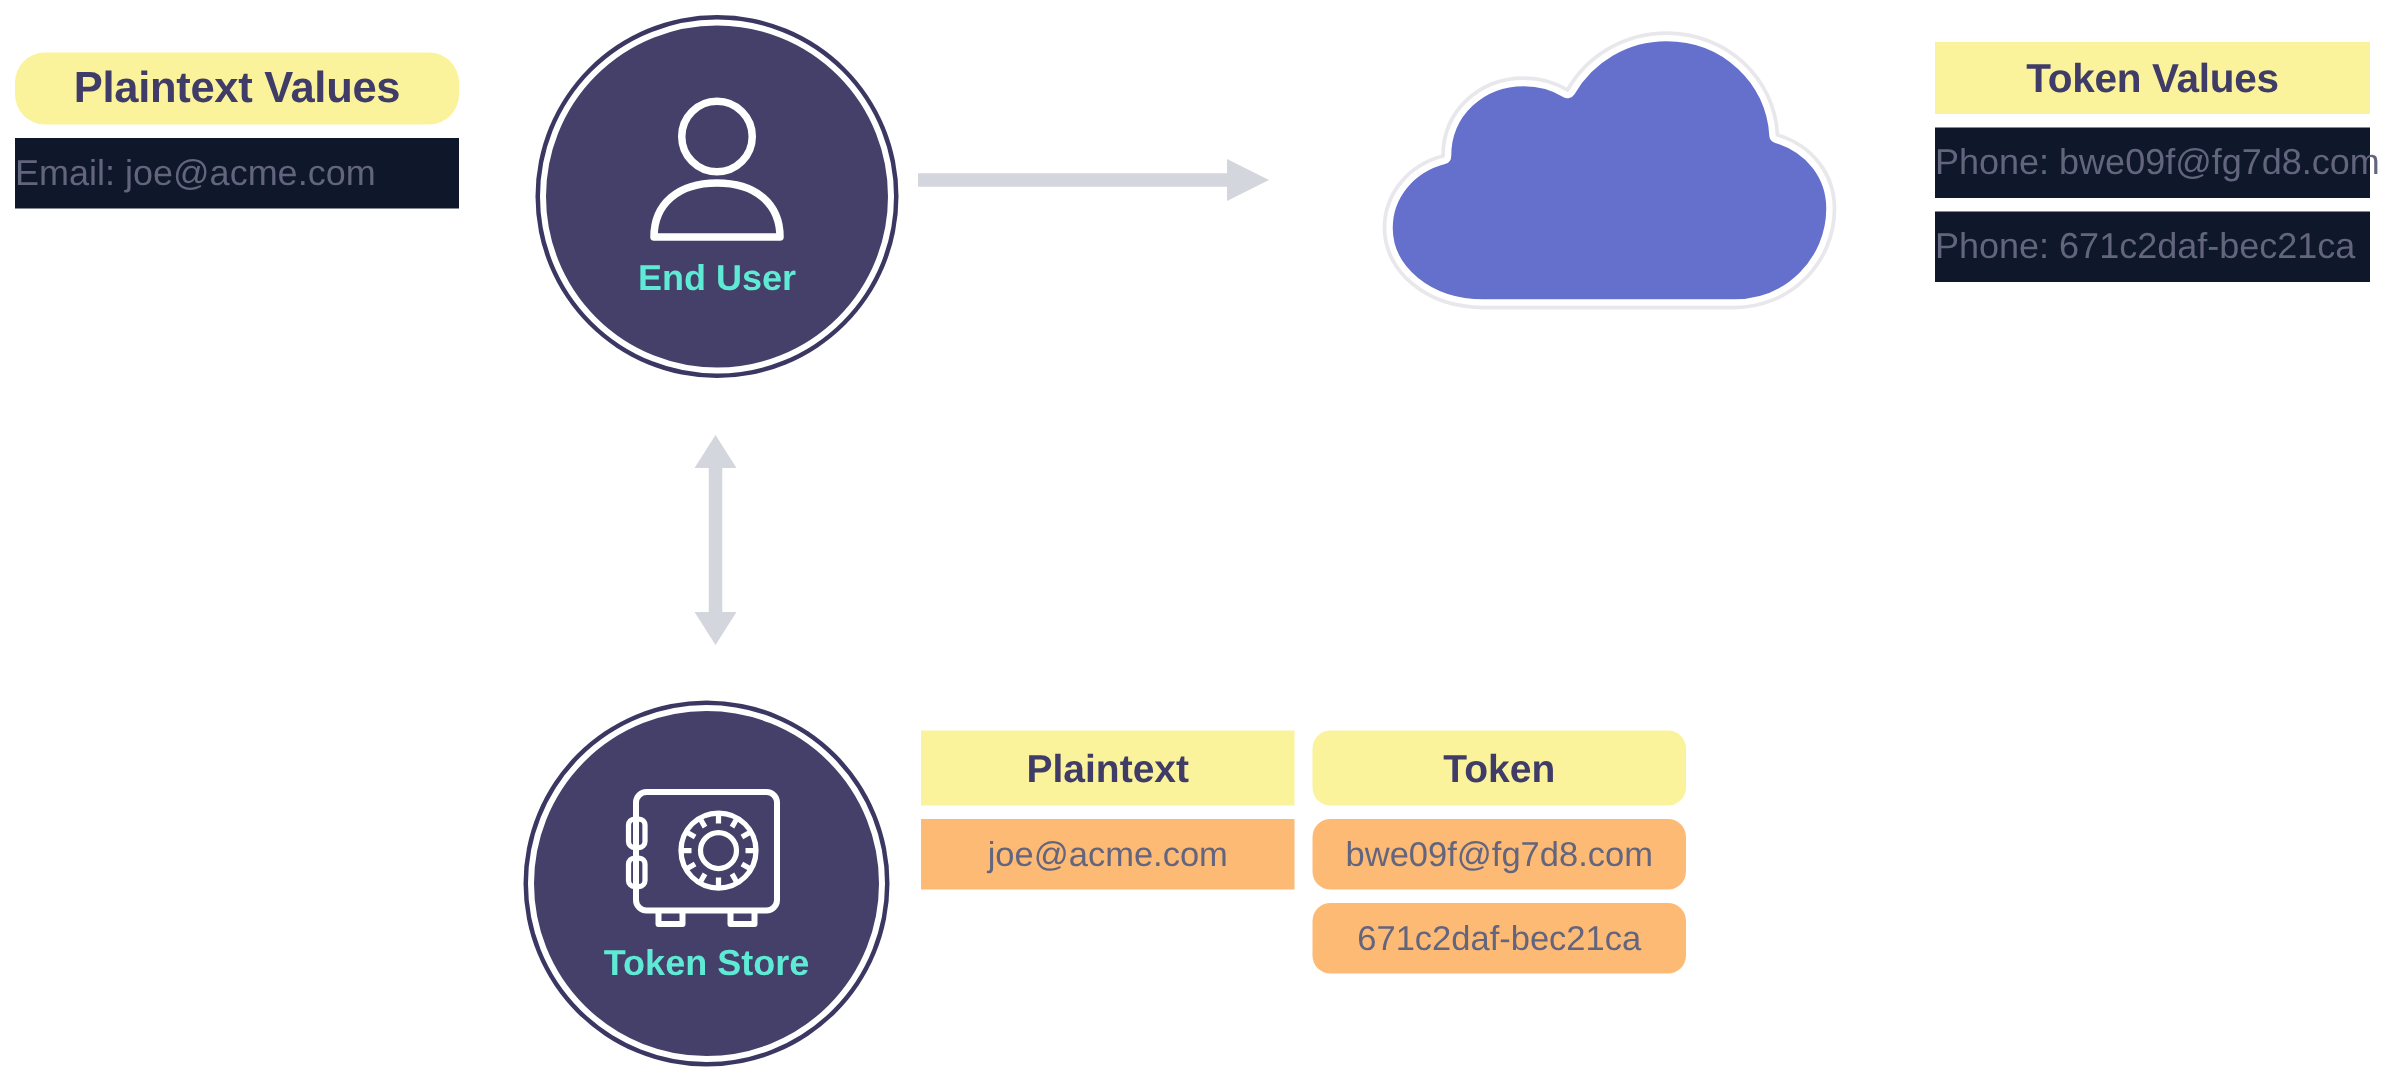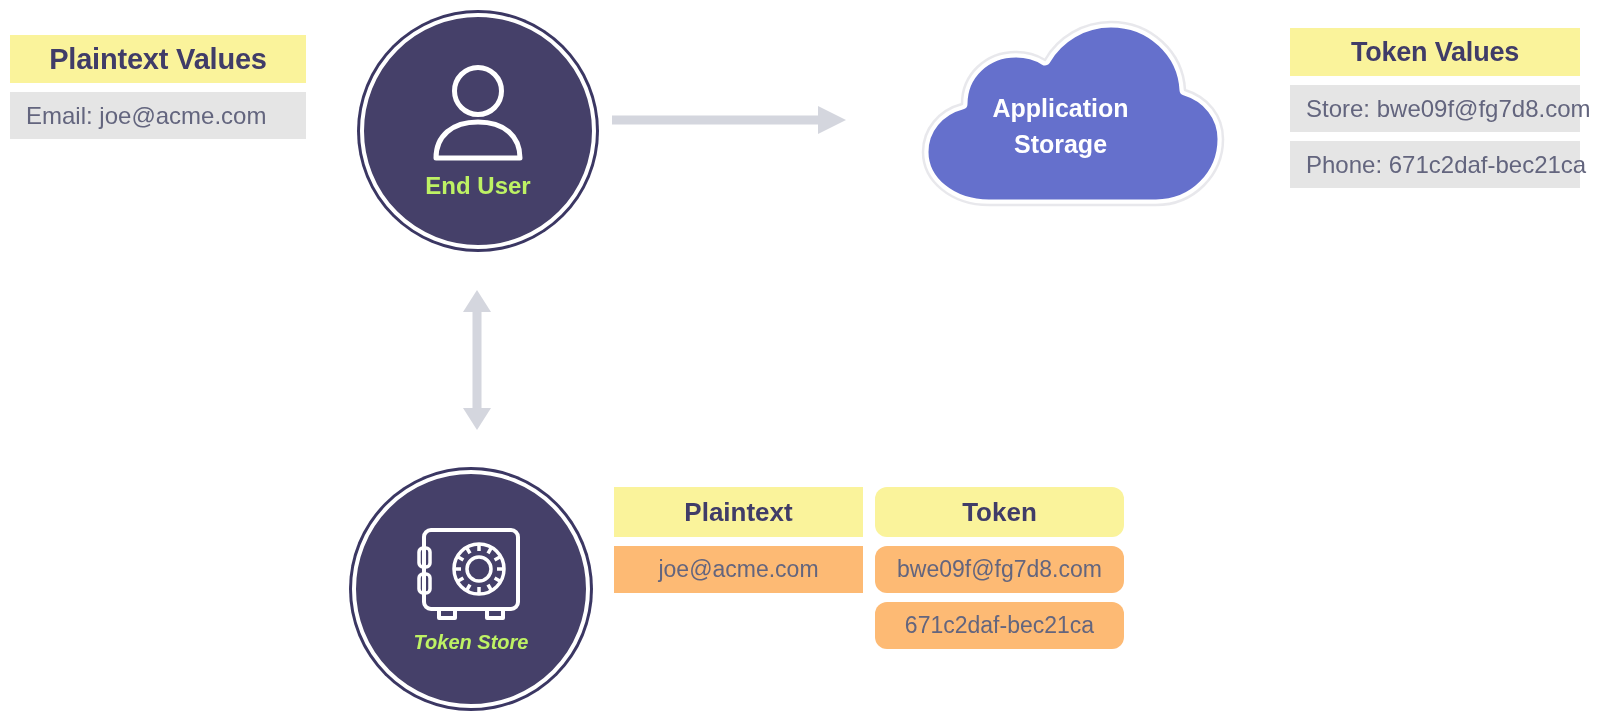"Plaintext Values" #plaintext-panel .panel-title { border-radius: none -> 20px }
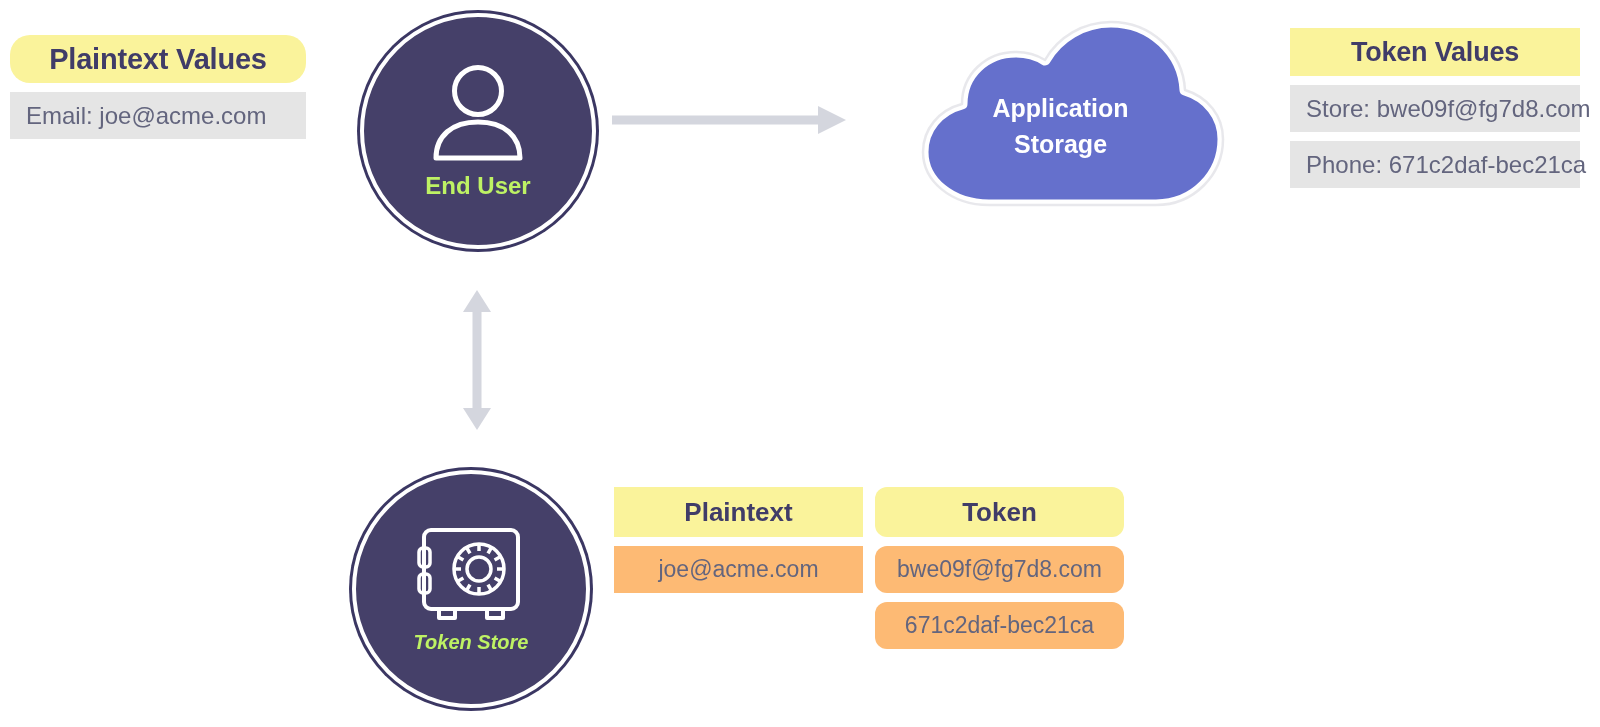"Email: joe@acme.com" .panel-row { background: #e5e5e5 -> #0f172a; padding-left: 16px -> none }
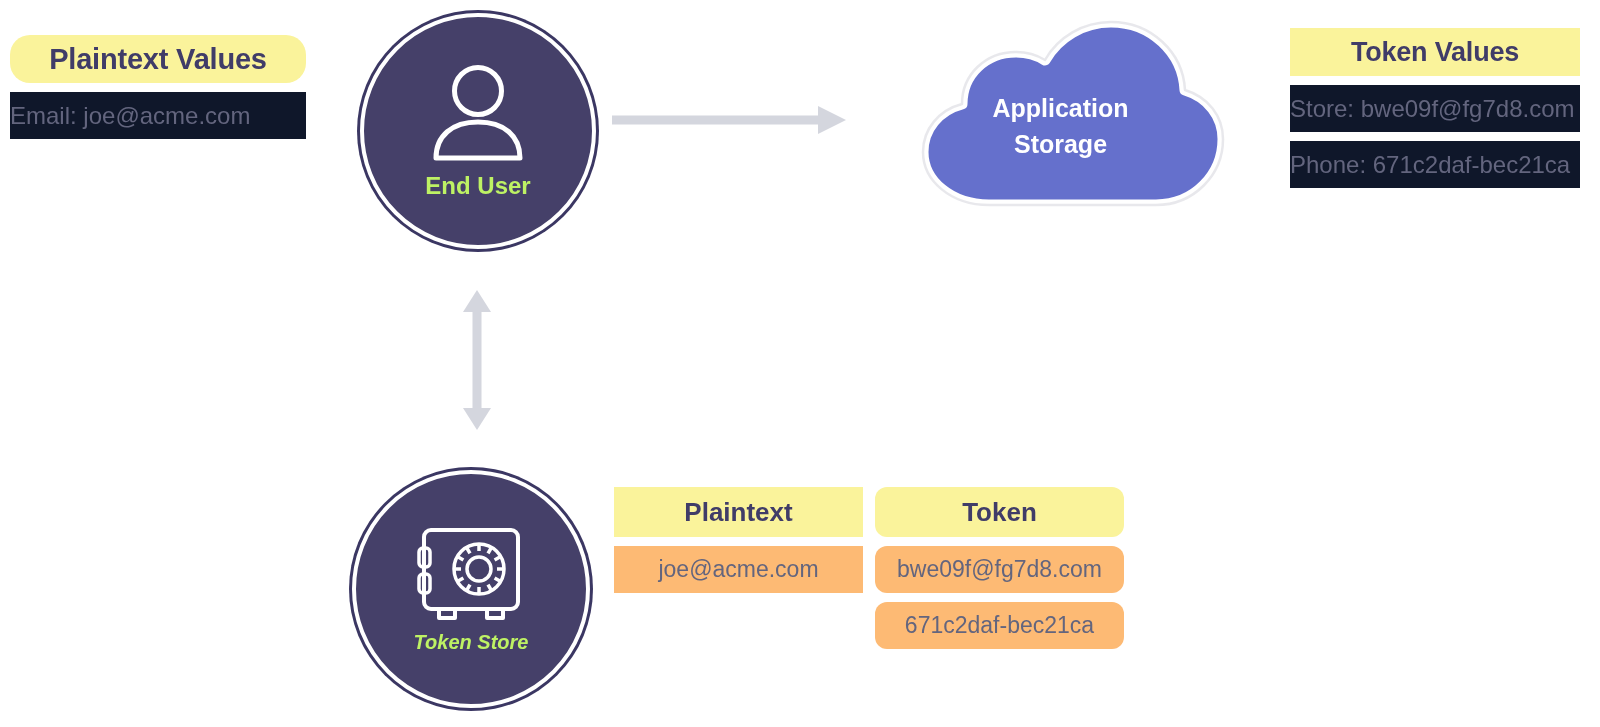"Application" div.cloud-text { html: <div> <div>Application</div> <div>Storage</div> </div> -> none }
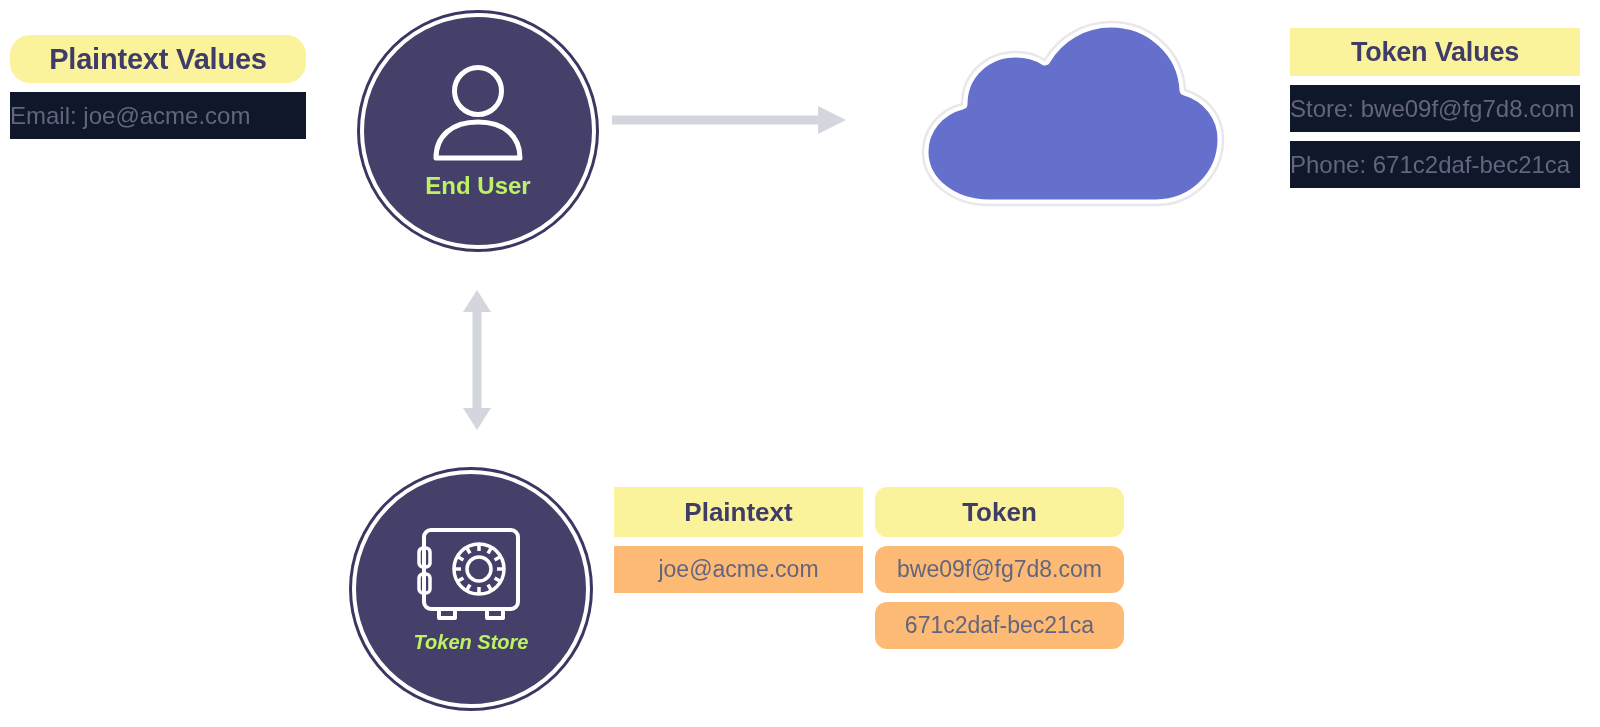"Store: bwe09f@fg7d8.com" div.panel-row { text: Store -> Phone }
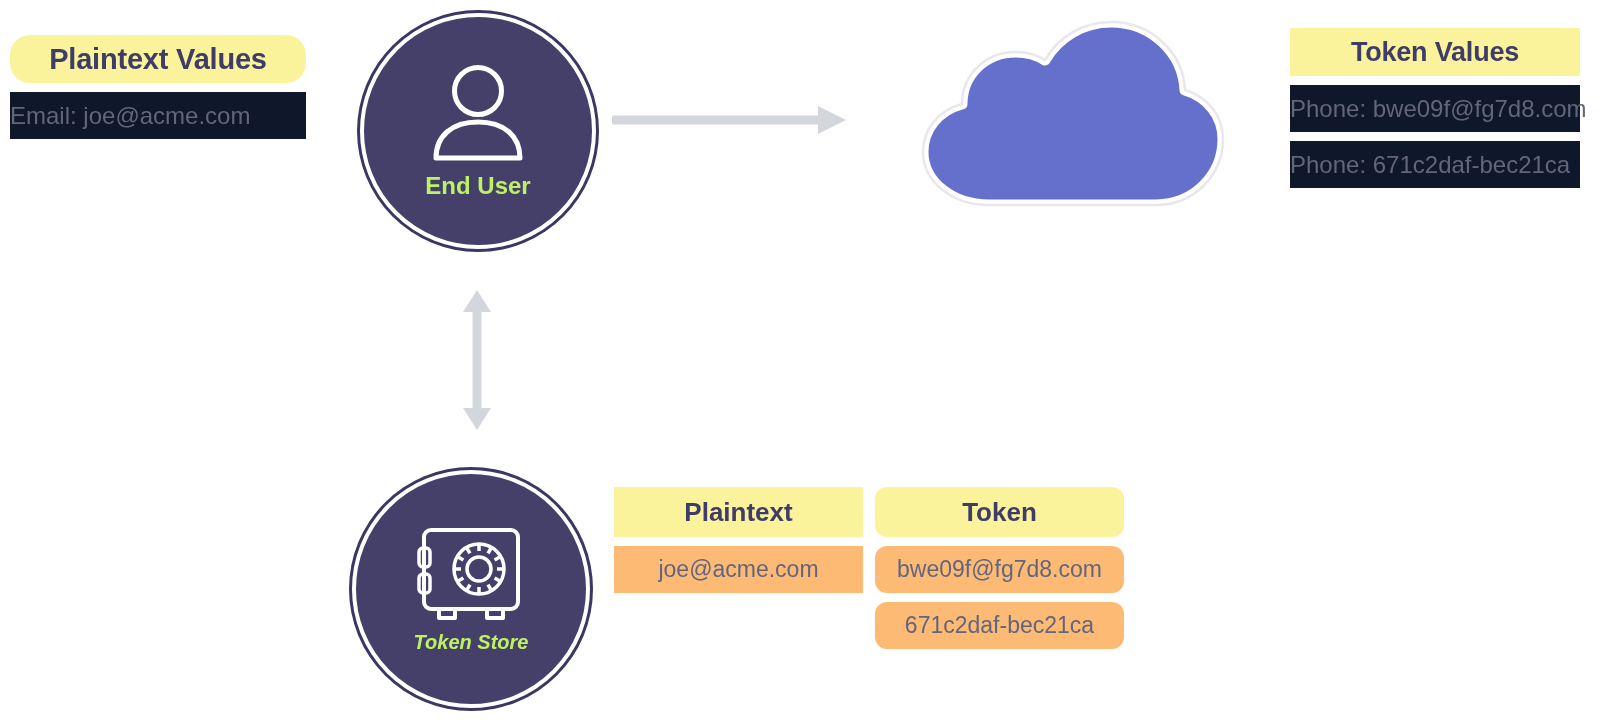"End User" .node-label { color: #bef264 -> #5eead4 }
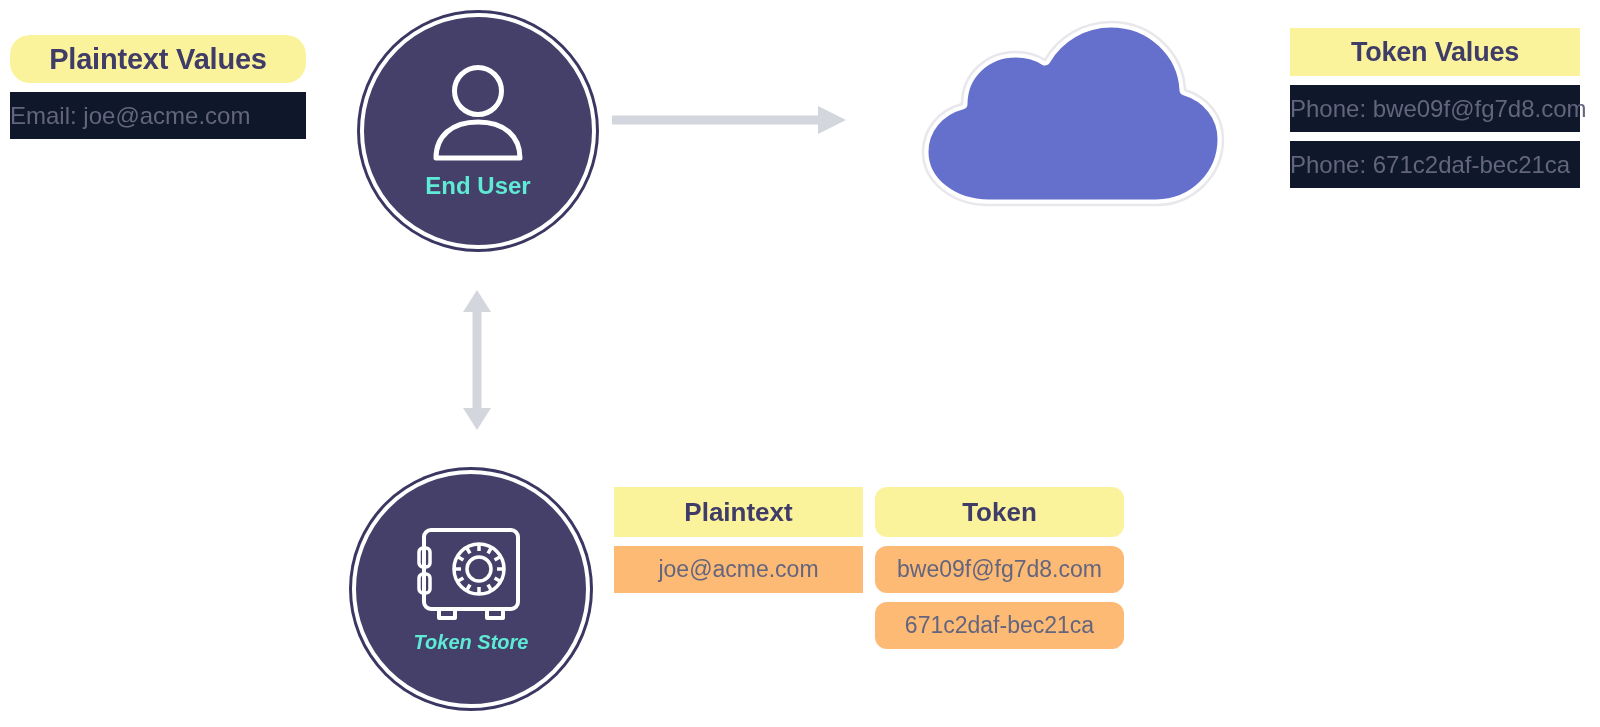"Token Store" #token-store-node .node-label { font-size: 20px -> 24px; font-style: italic -> none }
